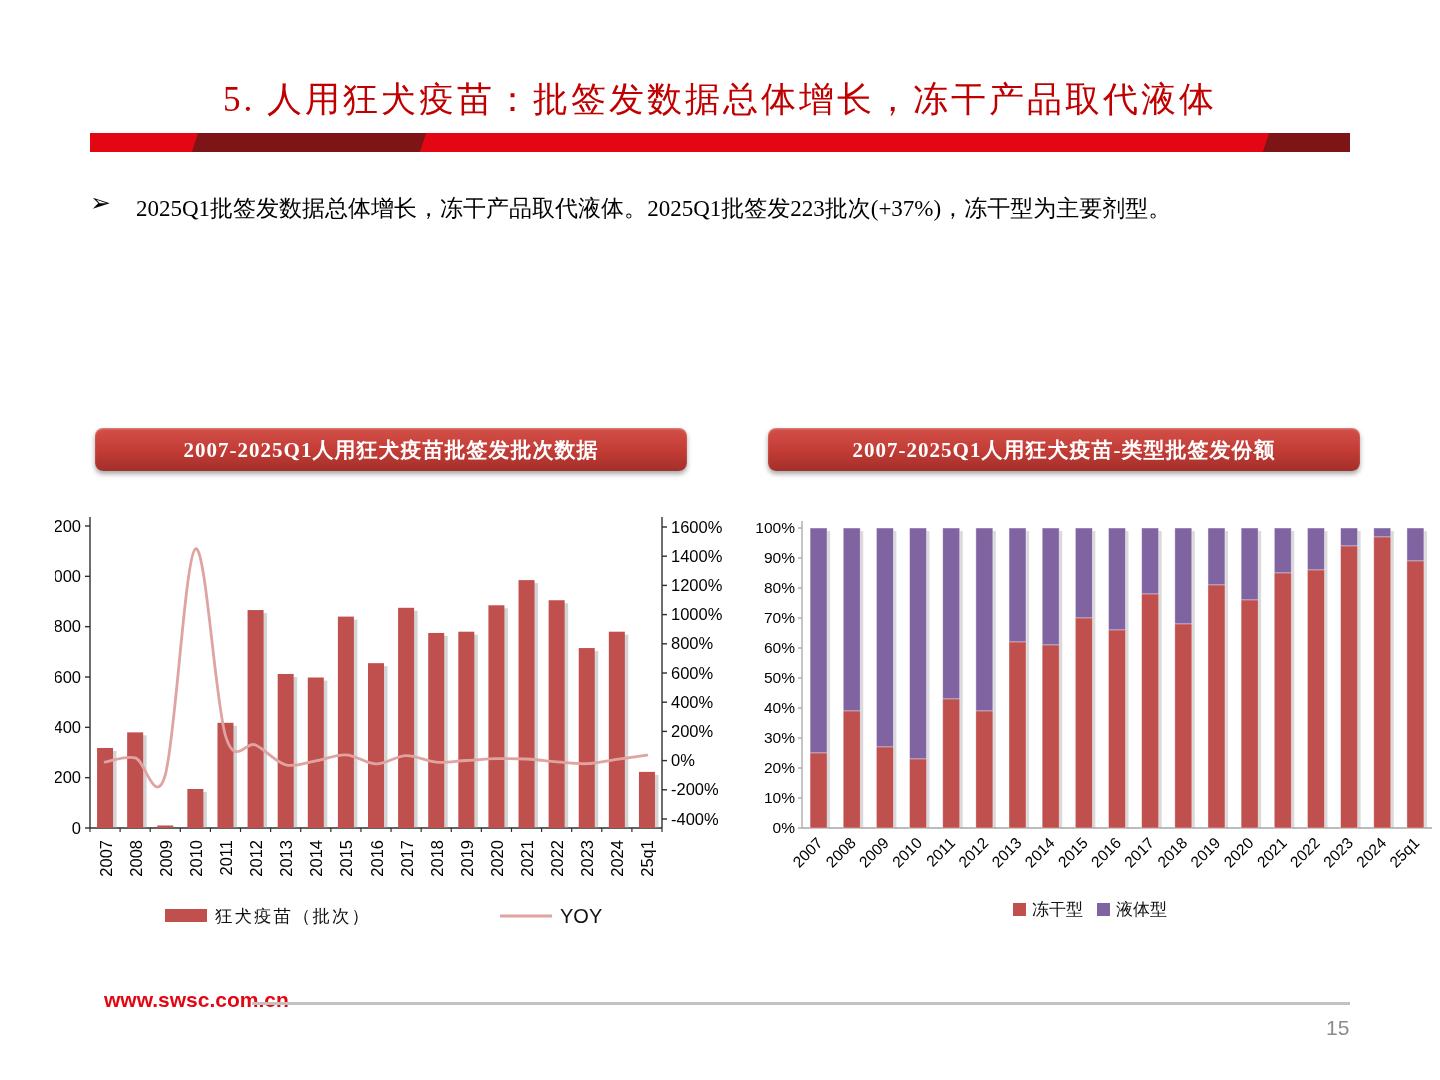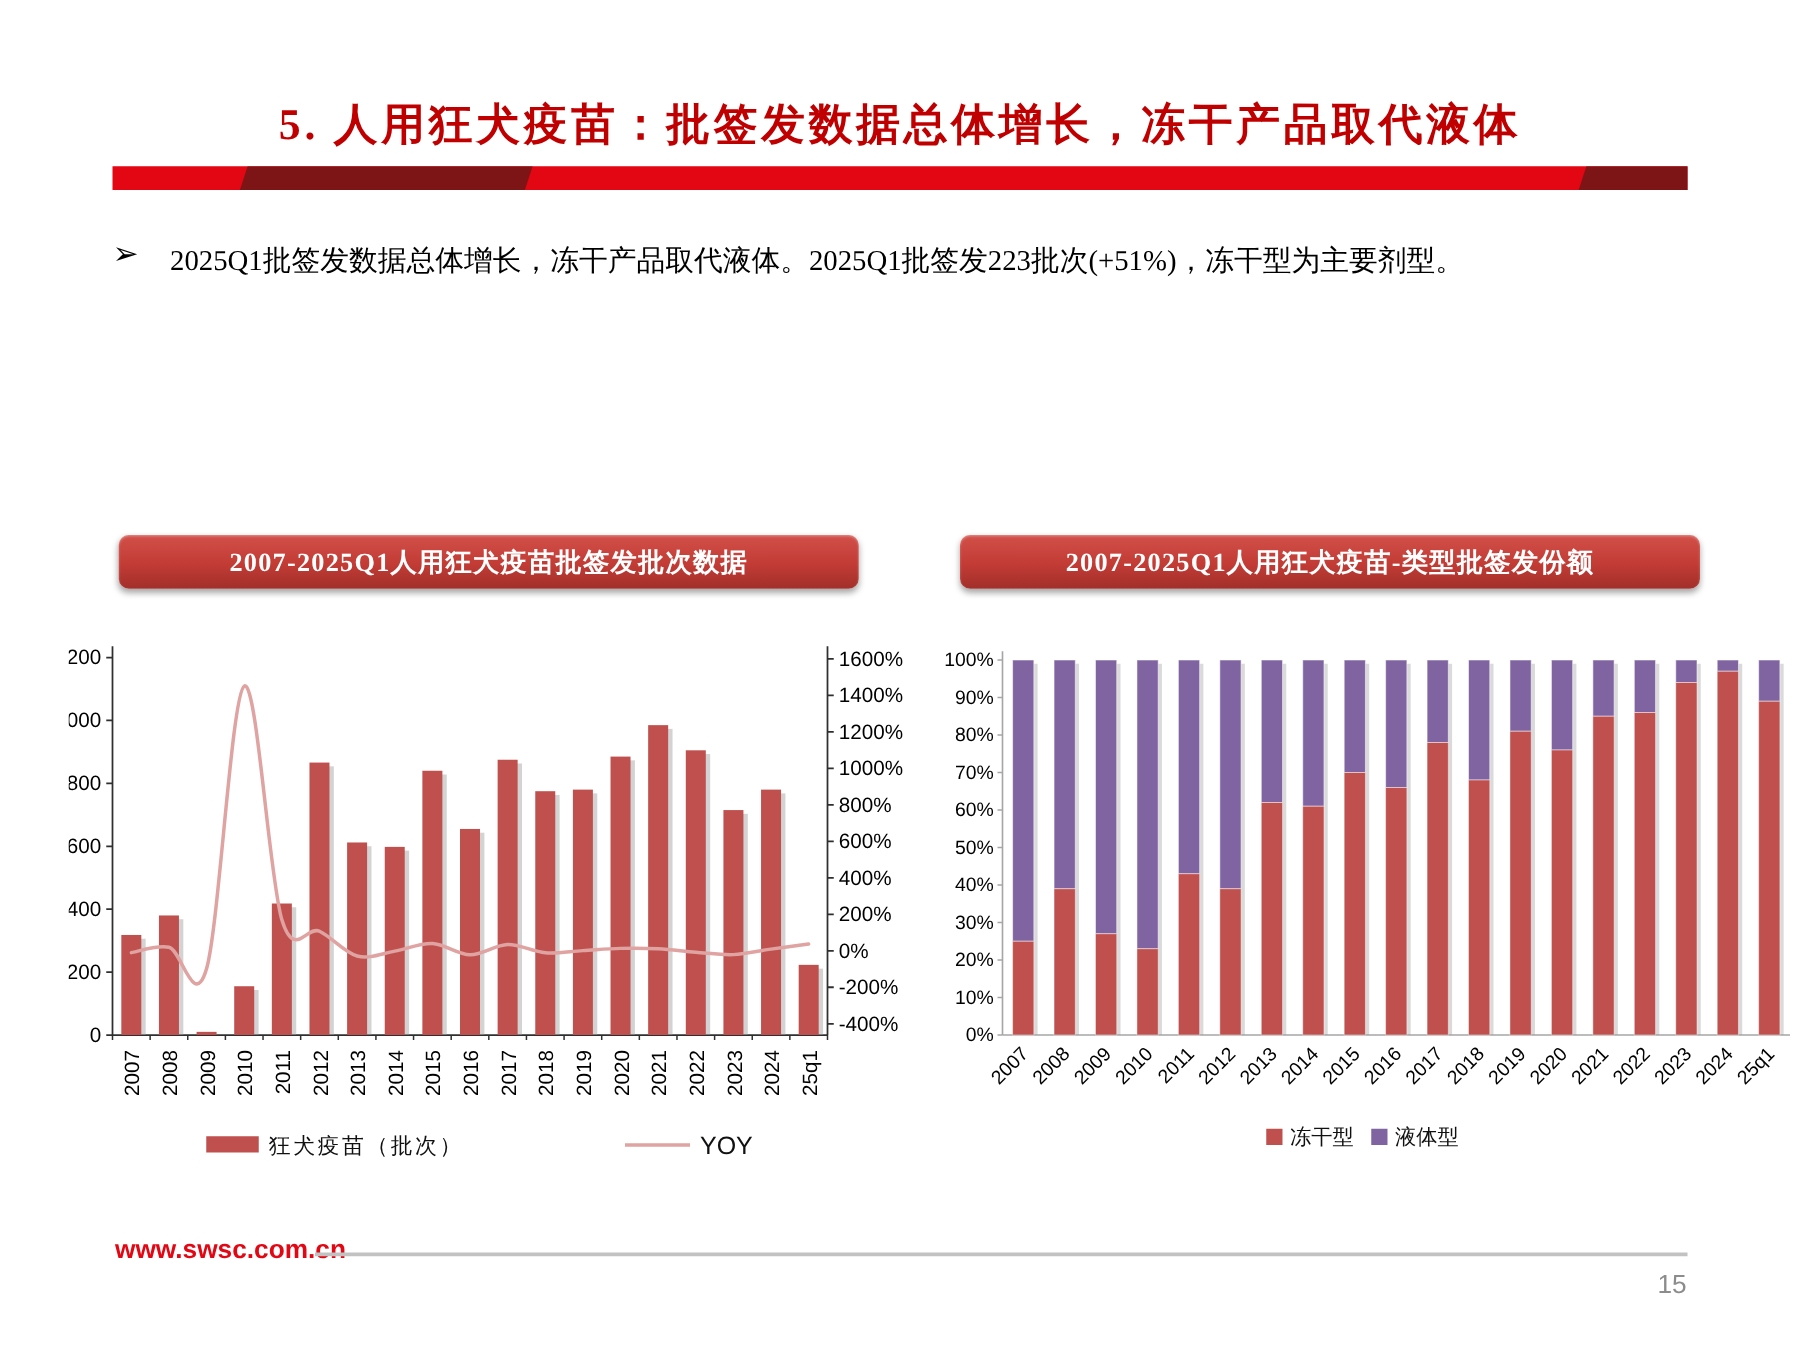"5. 人用狂犬疫苗：批签发数据总体增长，冻干产品取代液体" .slide-title { font-weight: bold -> normal }
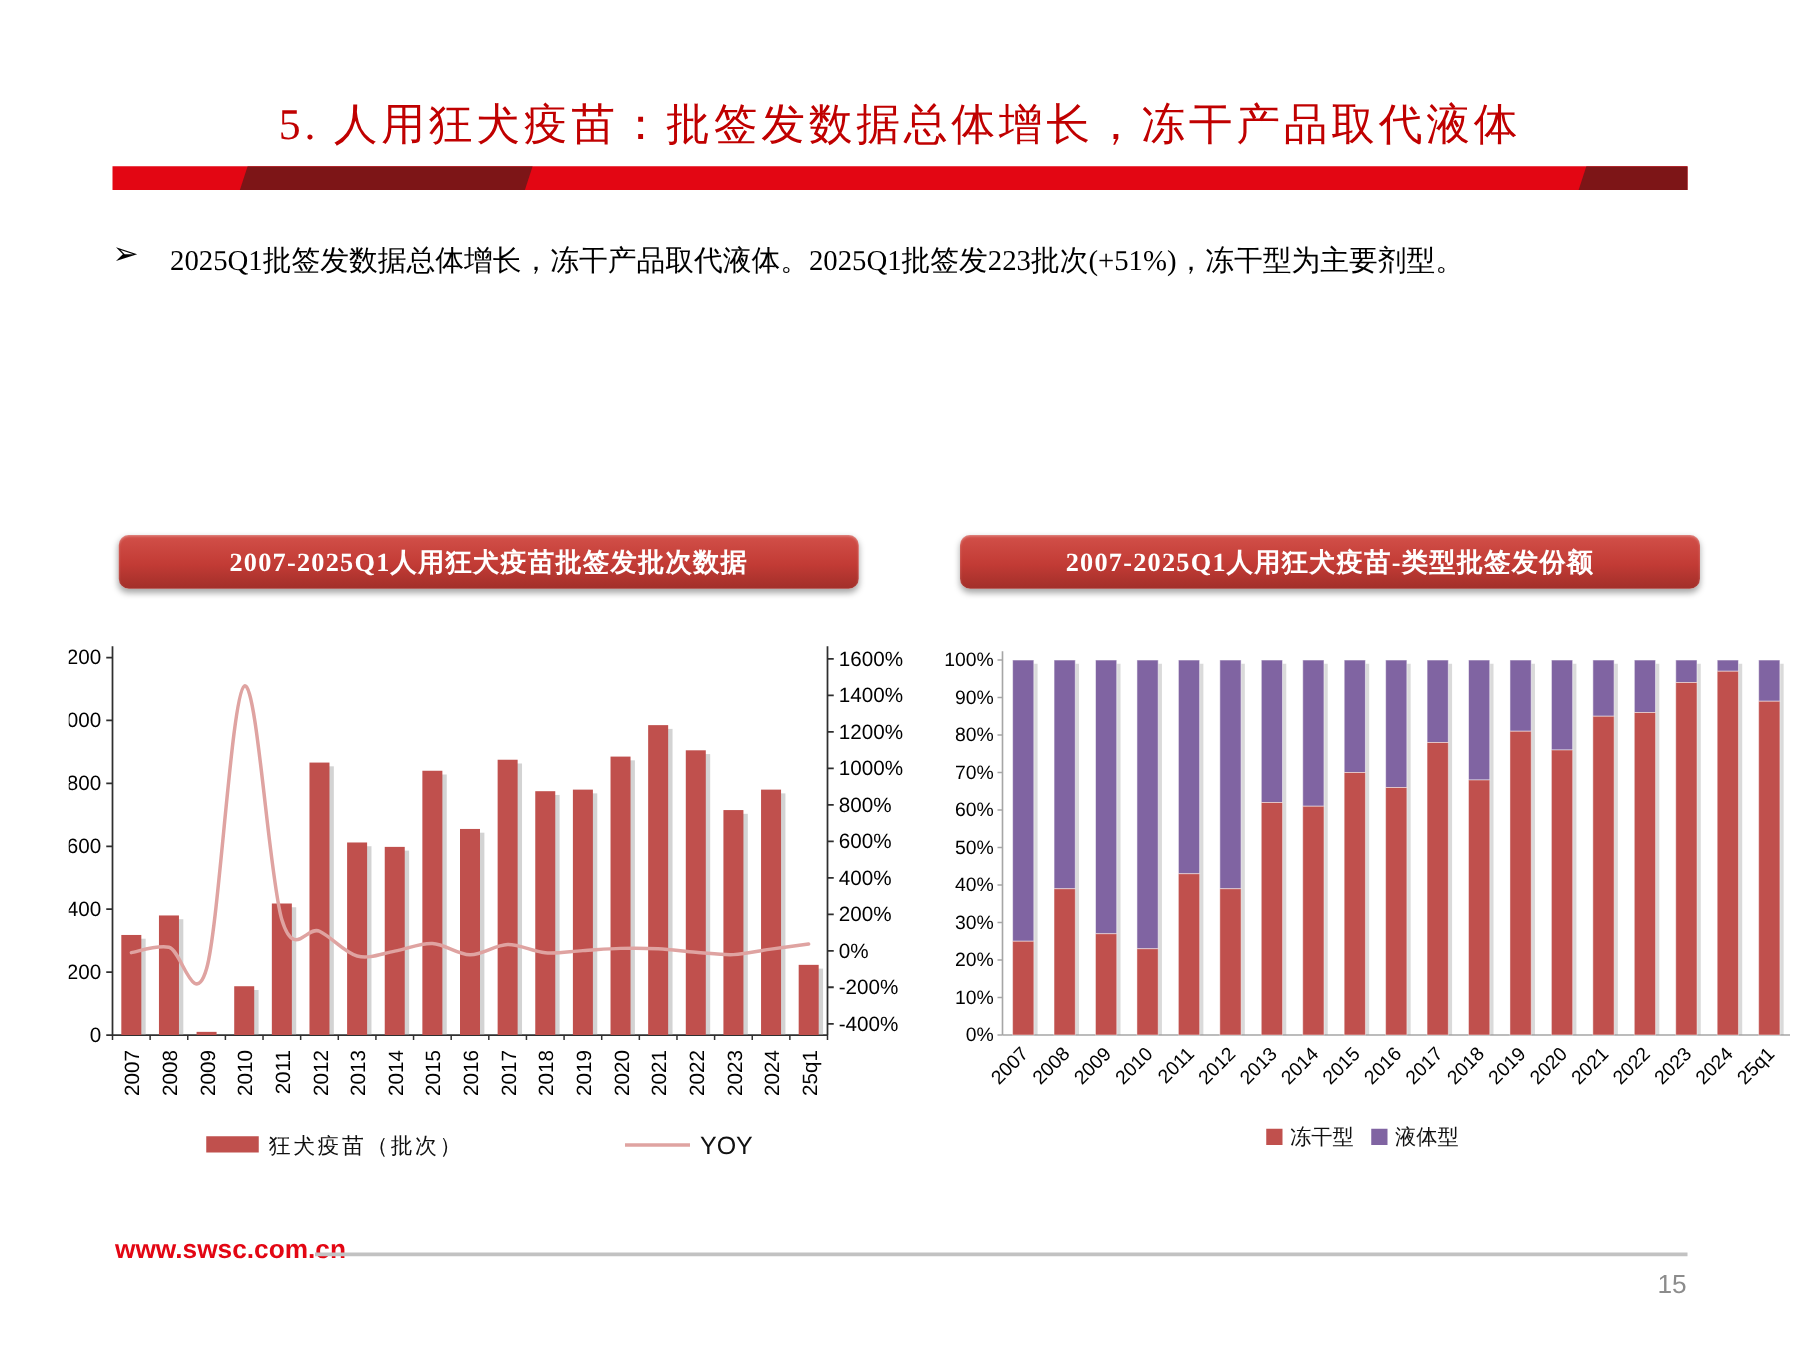"2025Q1批签发223批次(+51%)，冻干型为主要剂型。" span { text: +51% -> +37% }
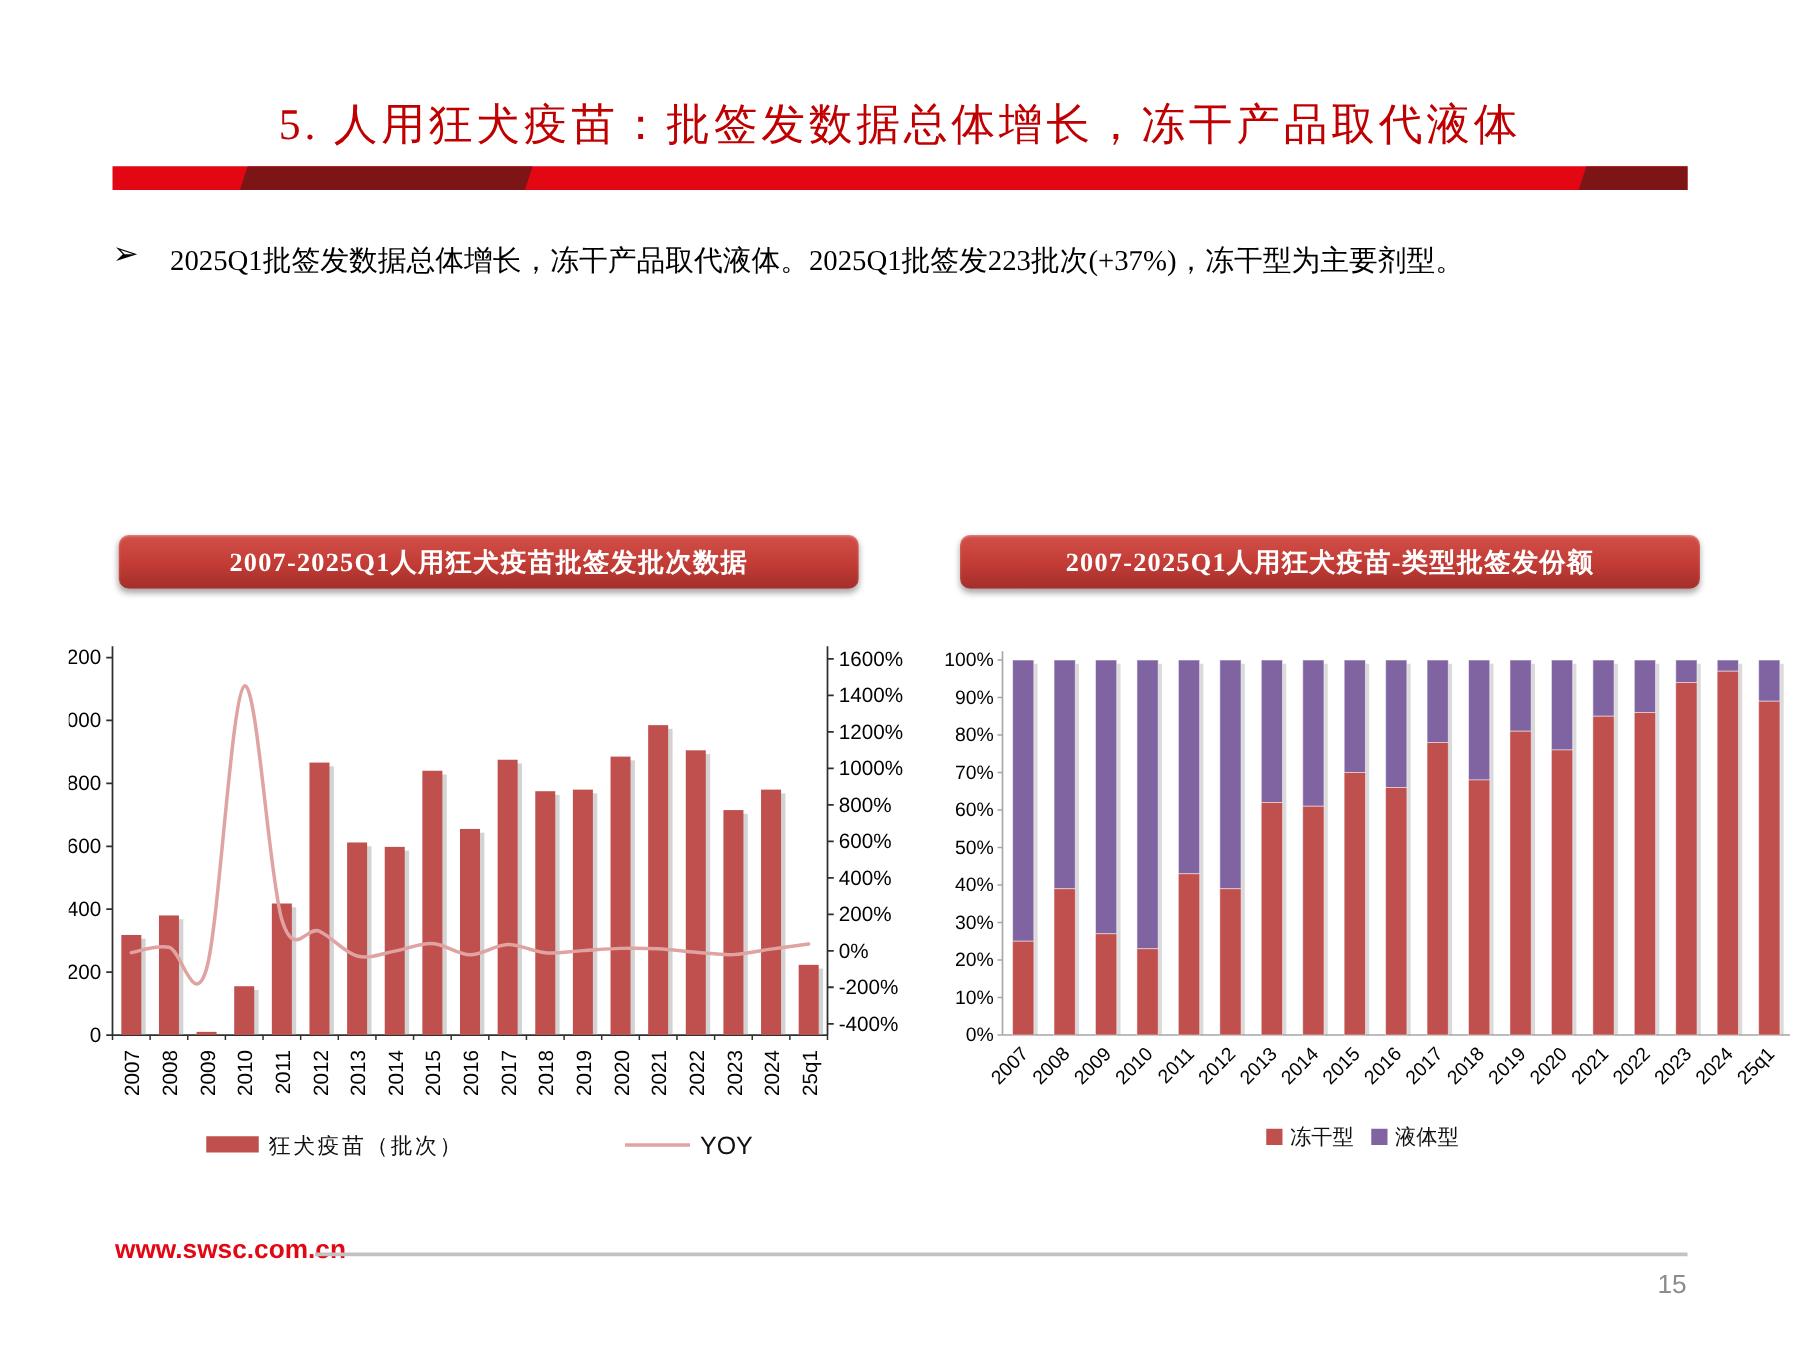"www.swsc.com.cn" .website { left: 92px -> 104px }
